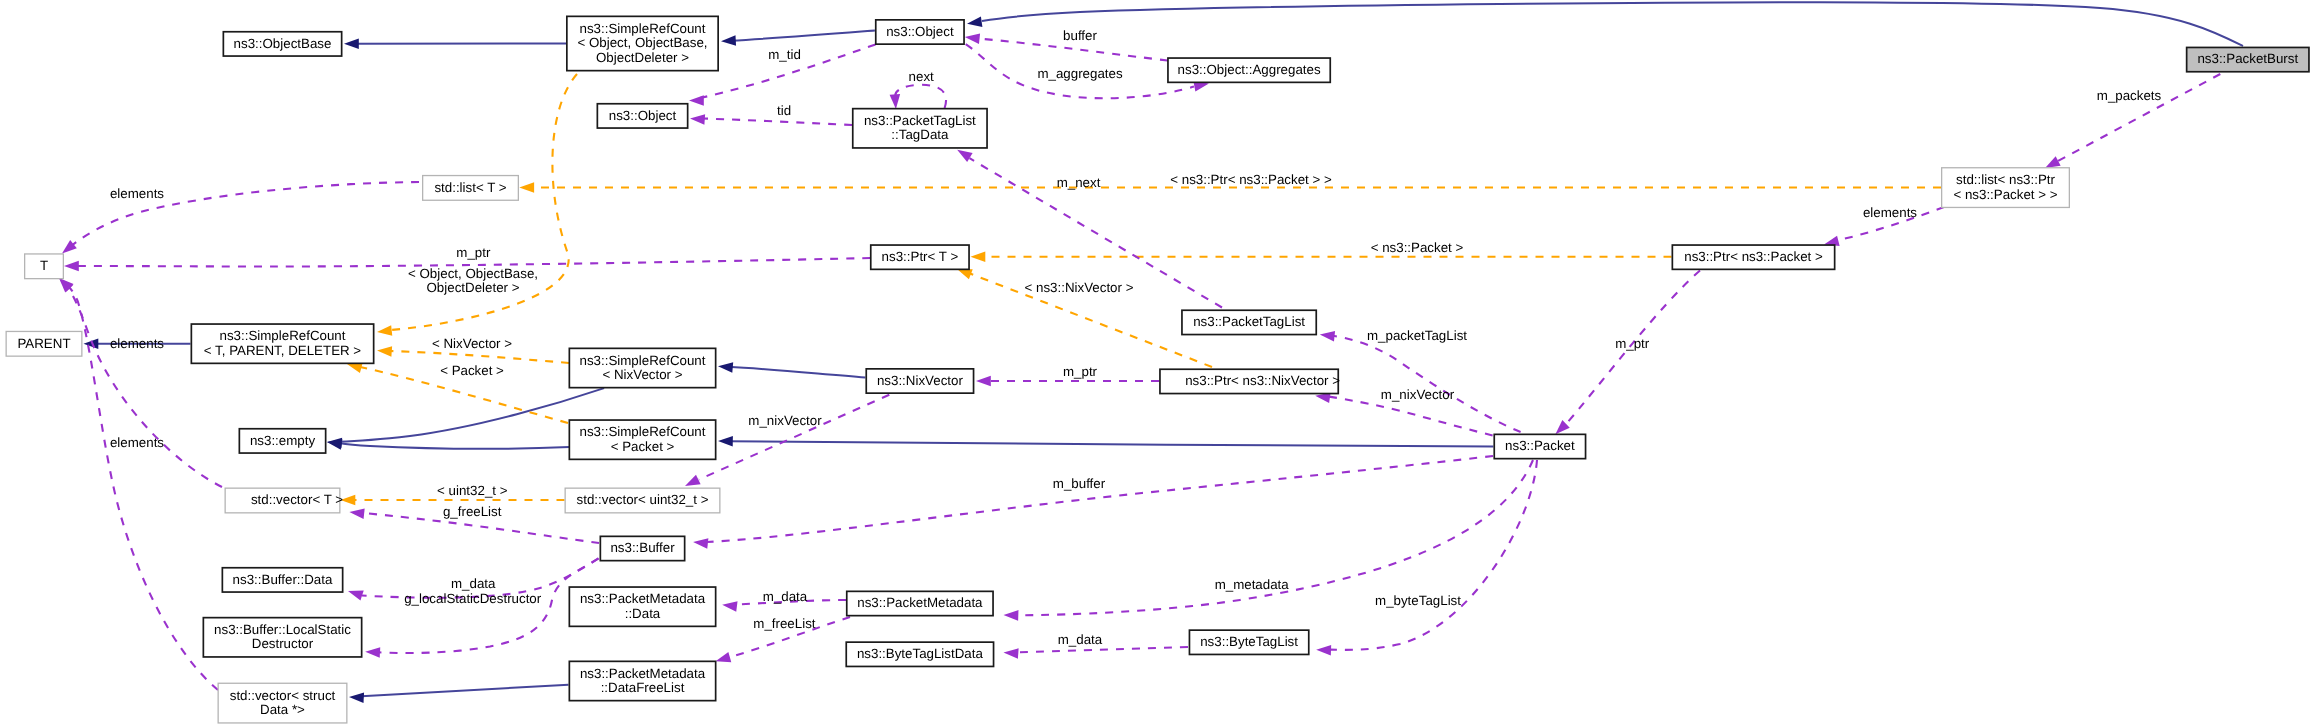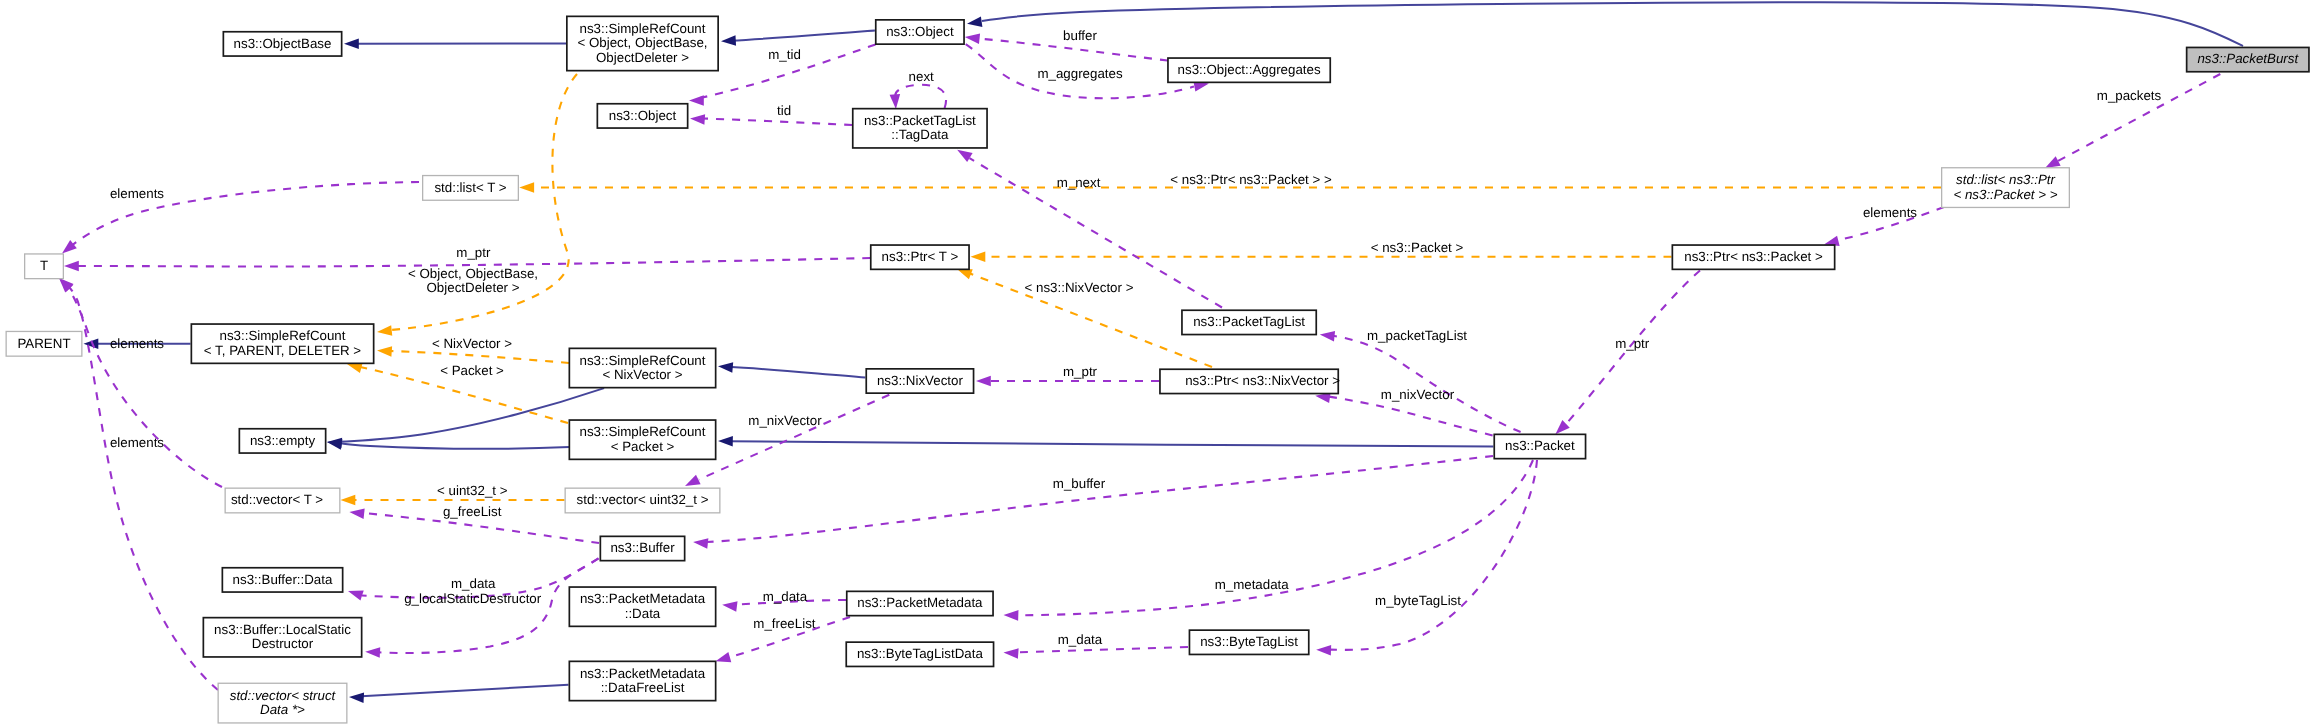"ns3::PacketBurst" div.node { font-style: italic -> none }
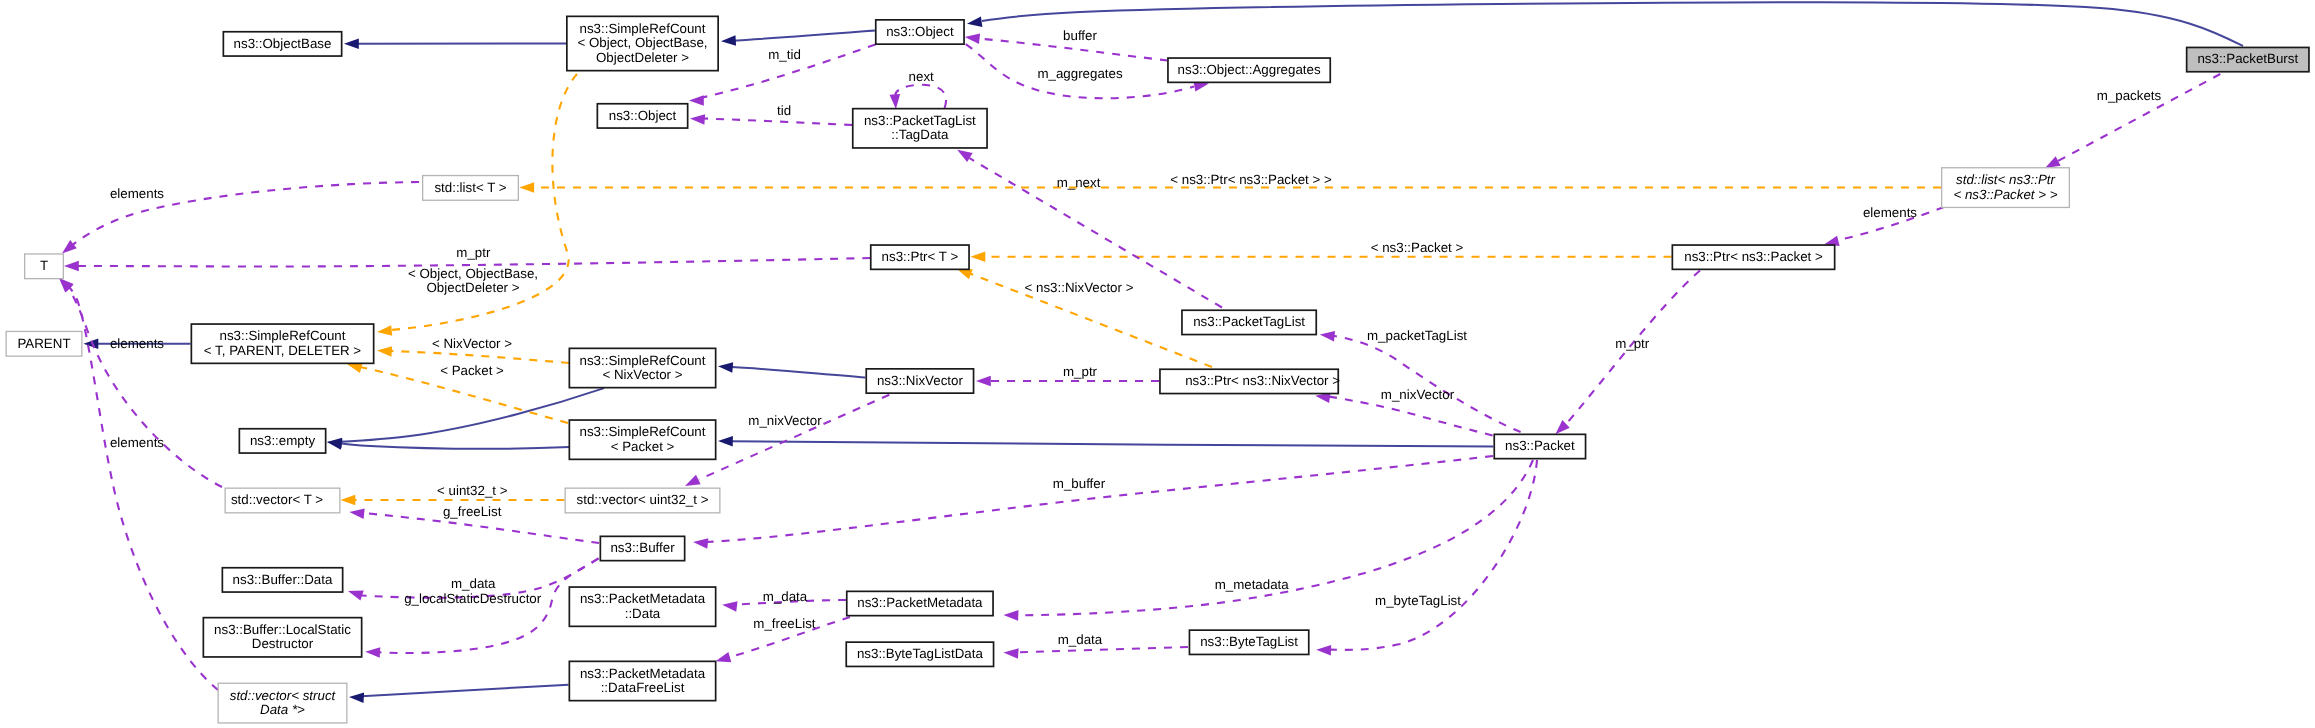"std::list< ns3::Ptr" div.node { font-style: italic -> none }
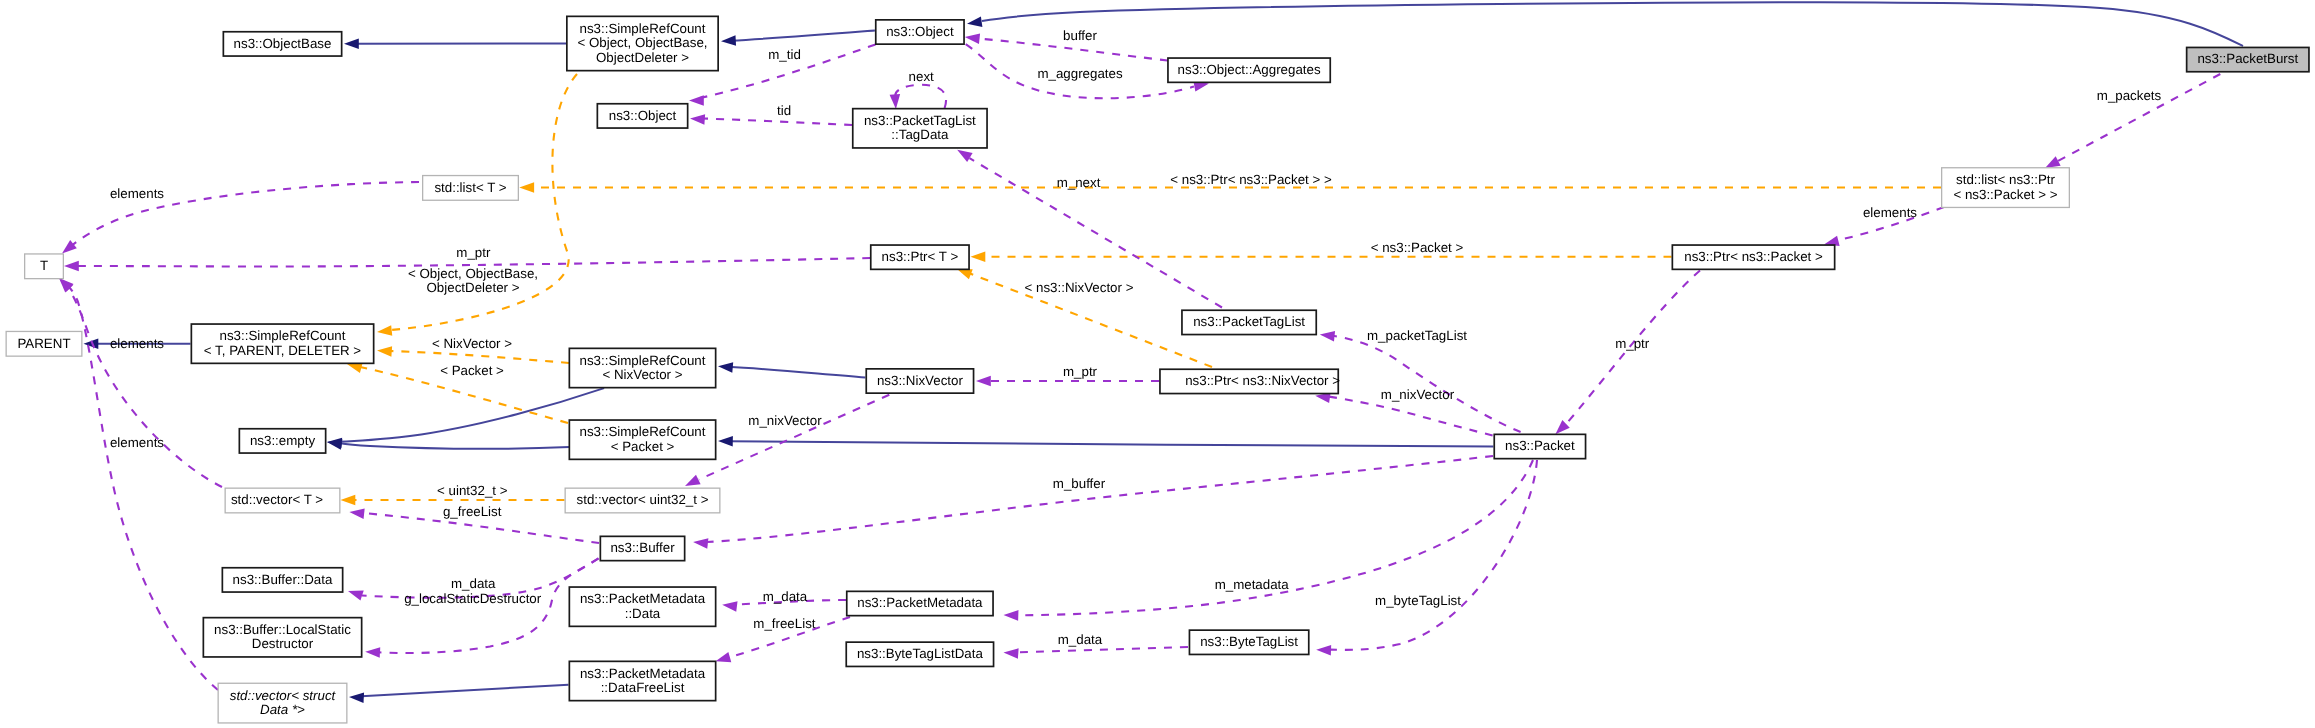"std::vector< T >" div.node { left: 219px -> 239px }
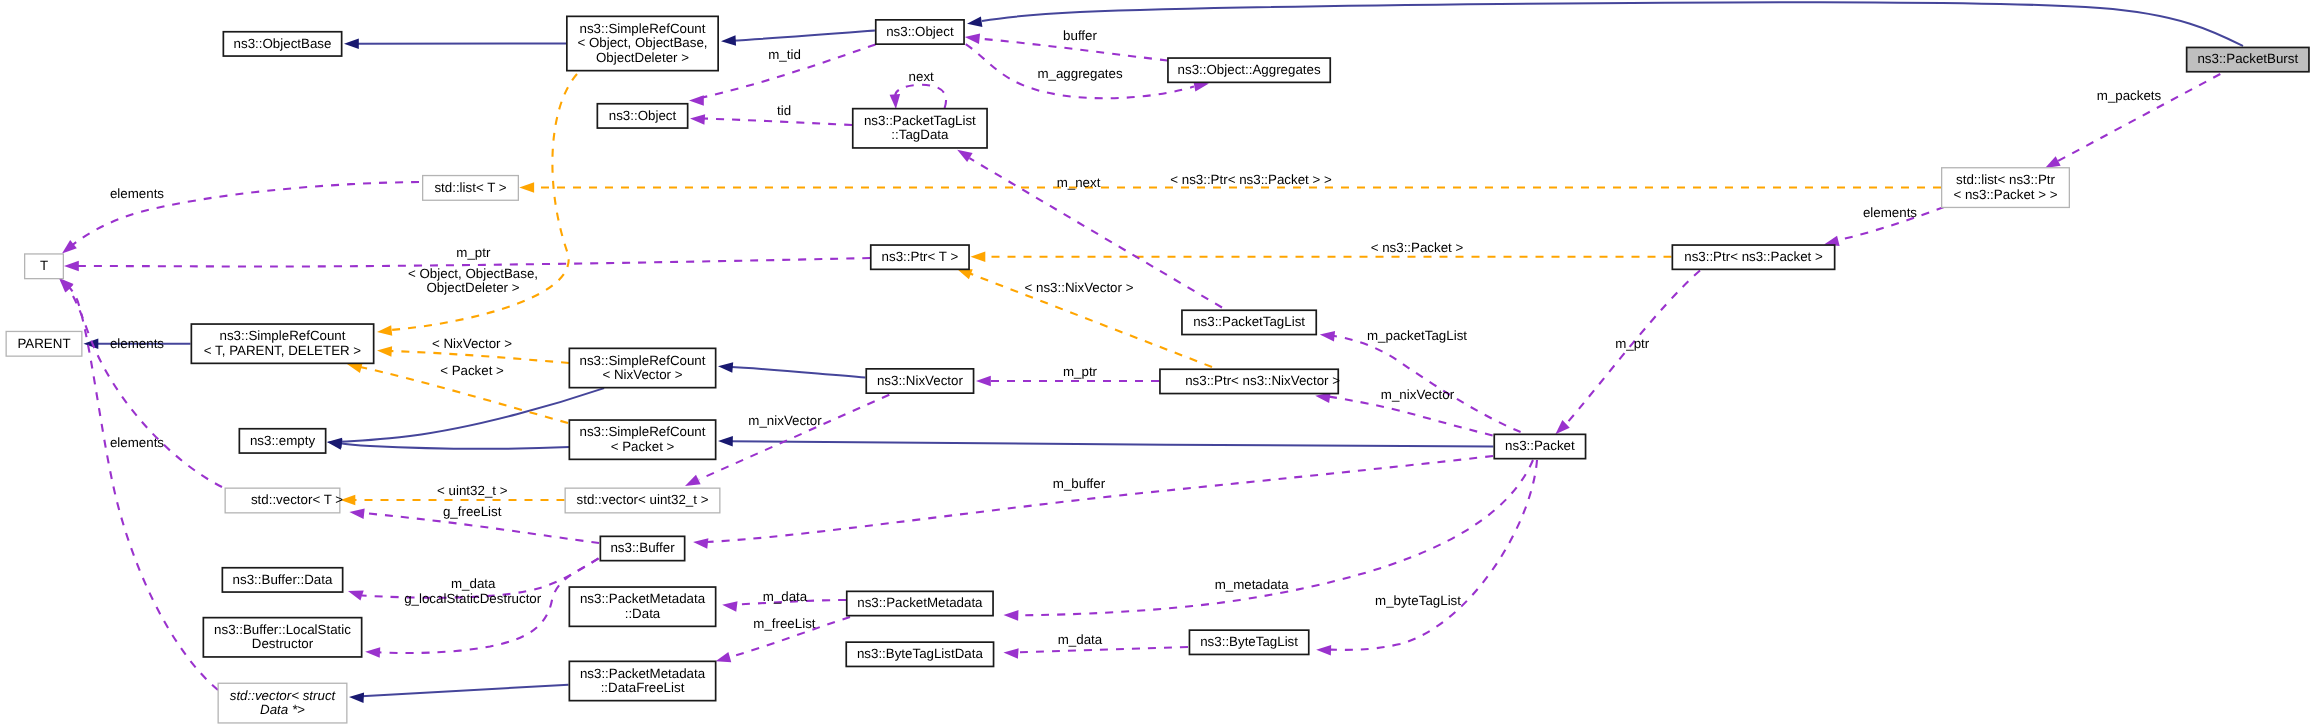"std::vector< struct" div.node { font-style: italic -> none }
